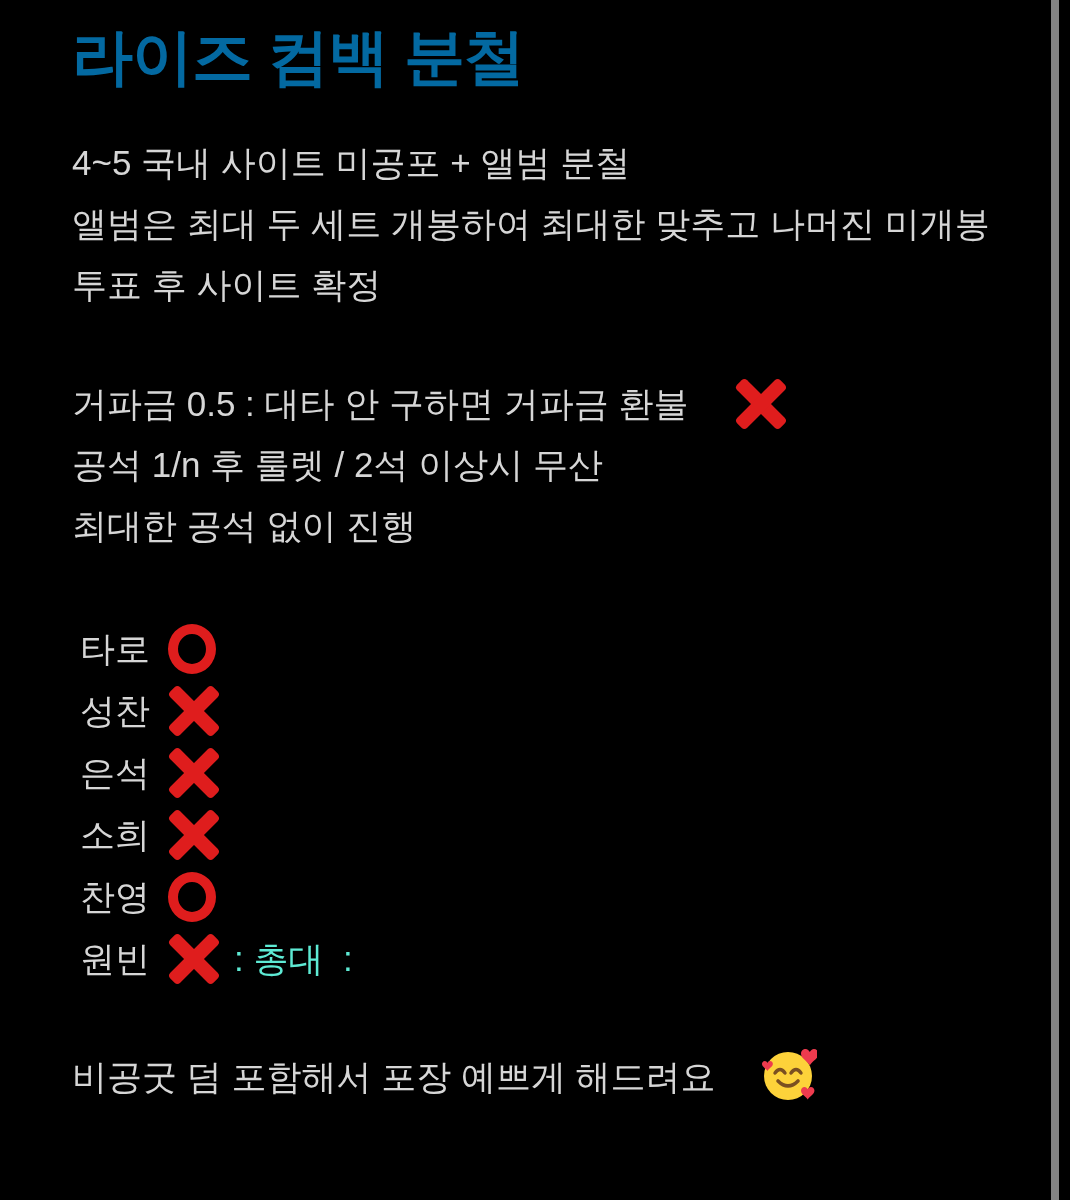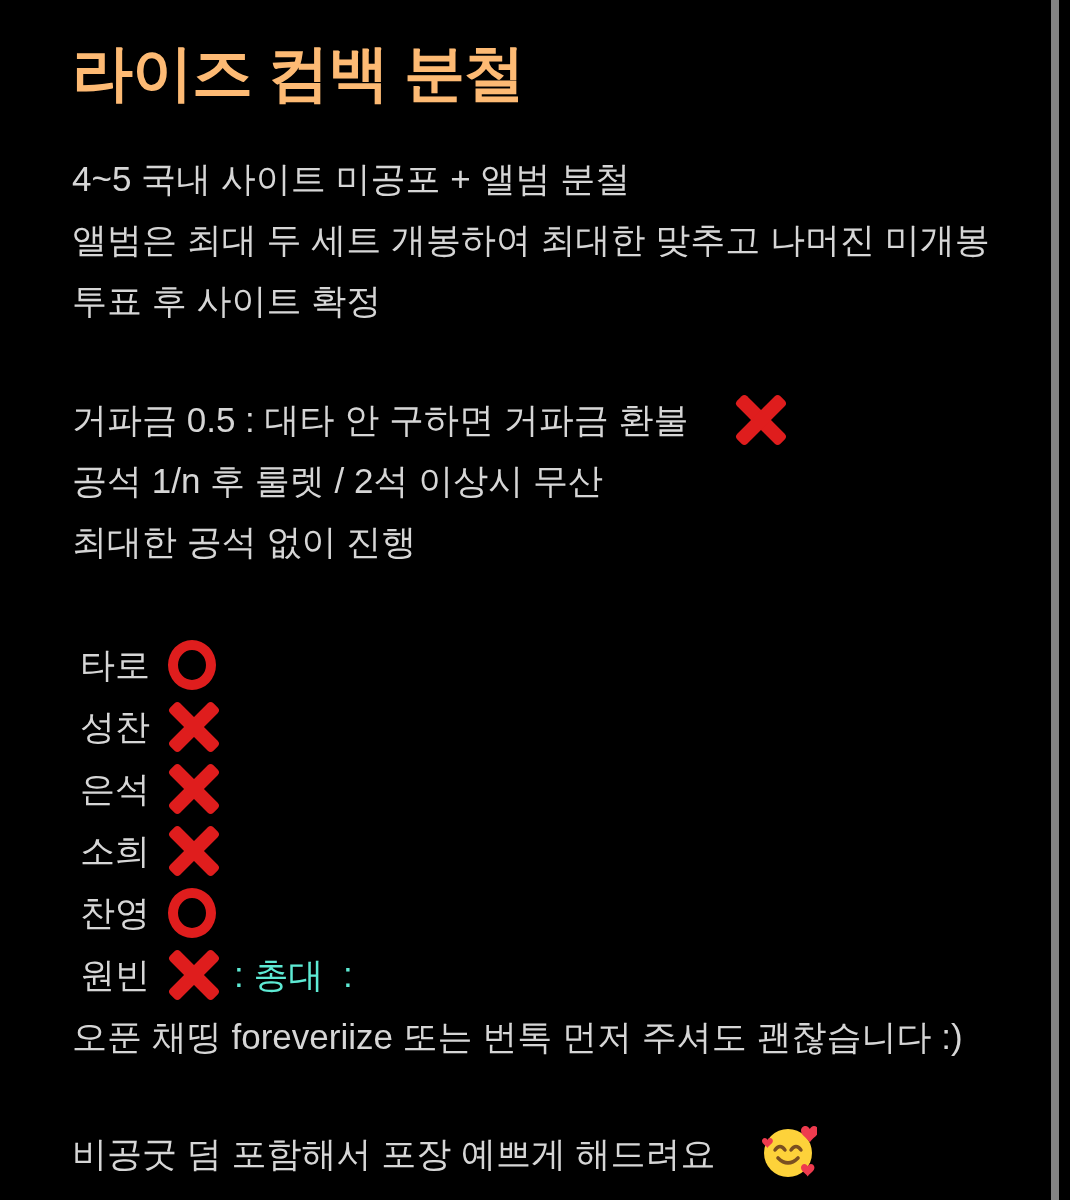"라이즈 컴백 분철" h1.title { color: #fdba74 -> #0369a1; margin: 16px 0 40px 0 -> 0 0 40px 0 }
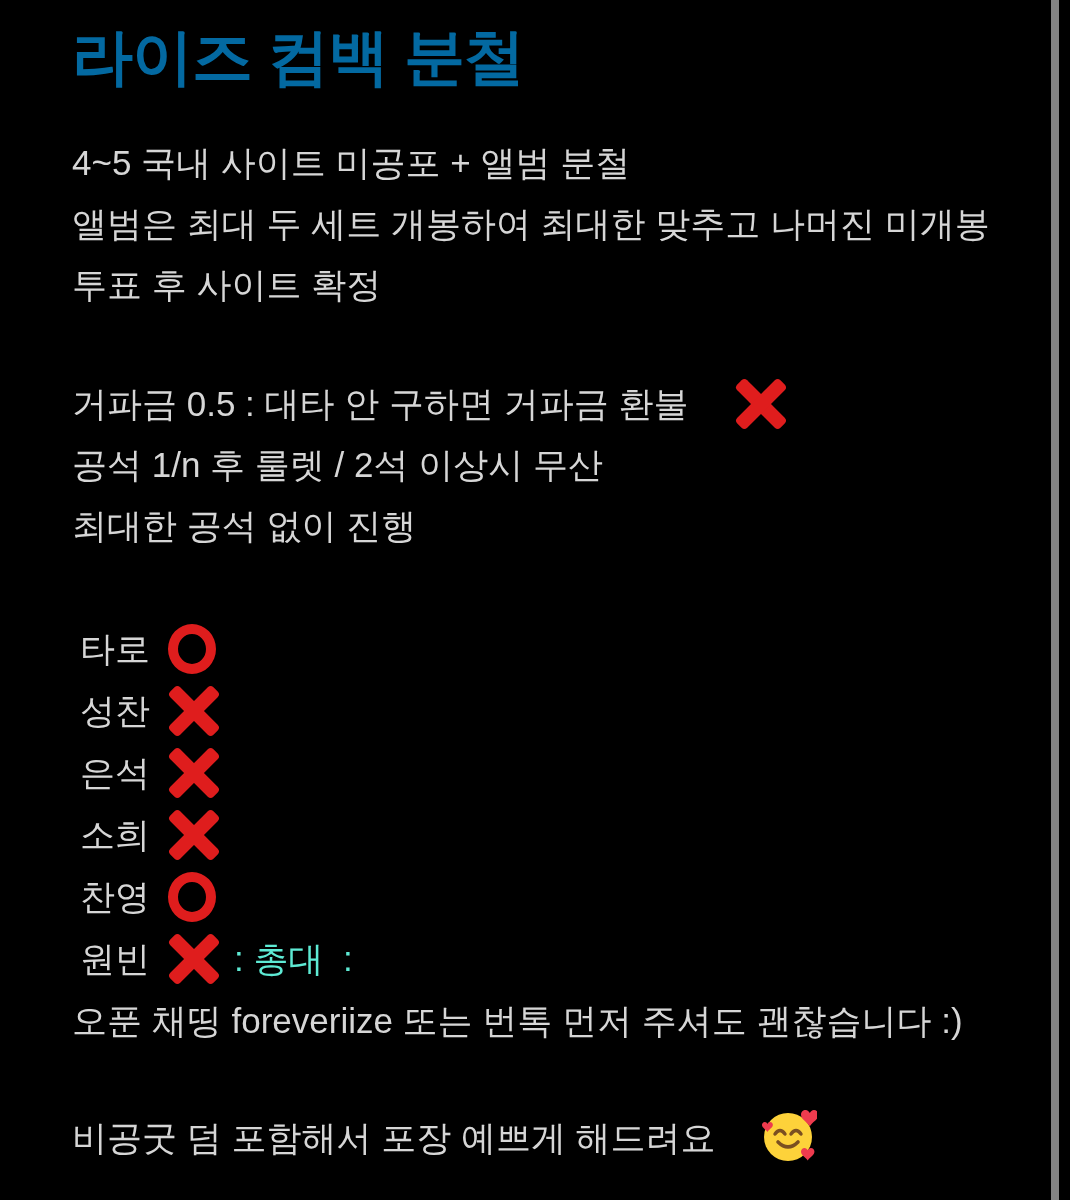"오푼 채띵 foreveriize 또는 번톡" div.line { html: <div>오푼 채띵 foreveriize 또는 번톡 먼저 주셔도 괜찮습니다 :)</div> -> none }
